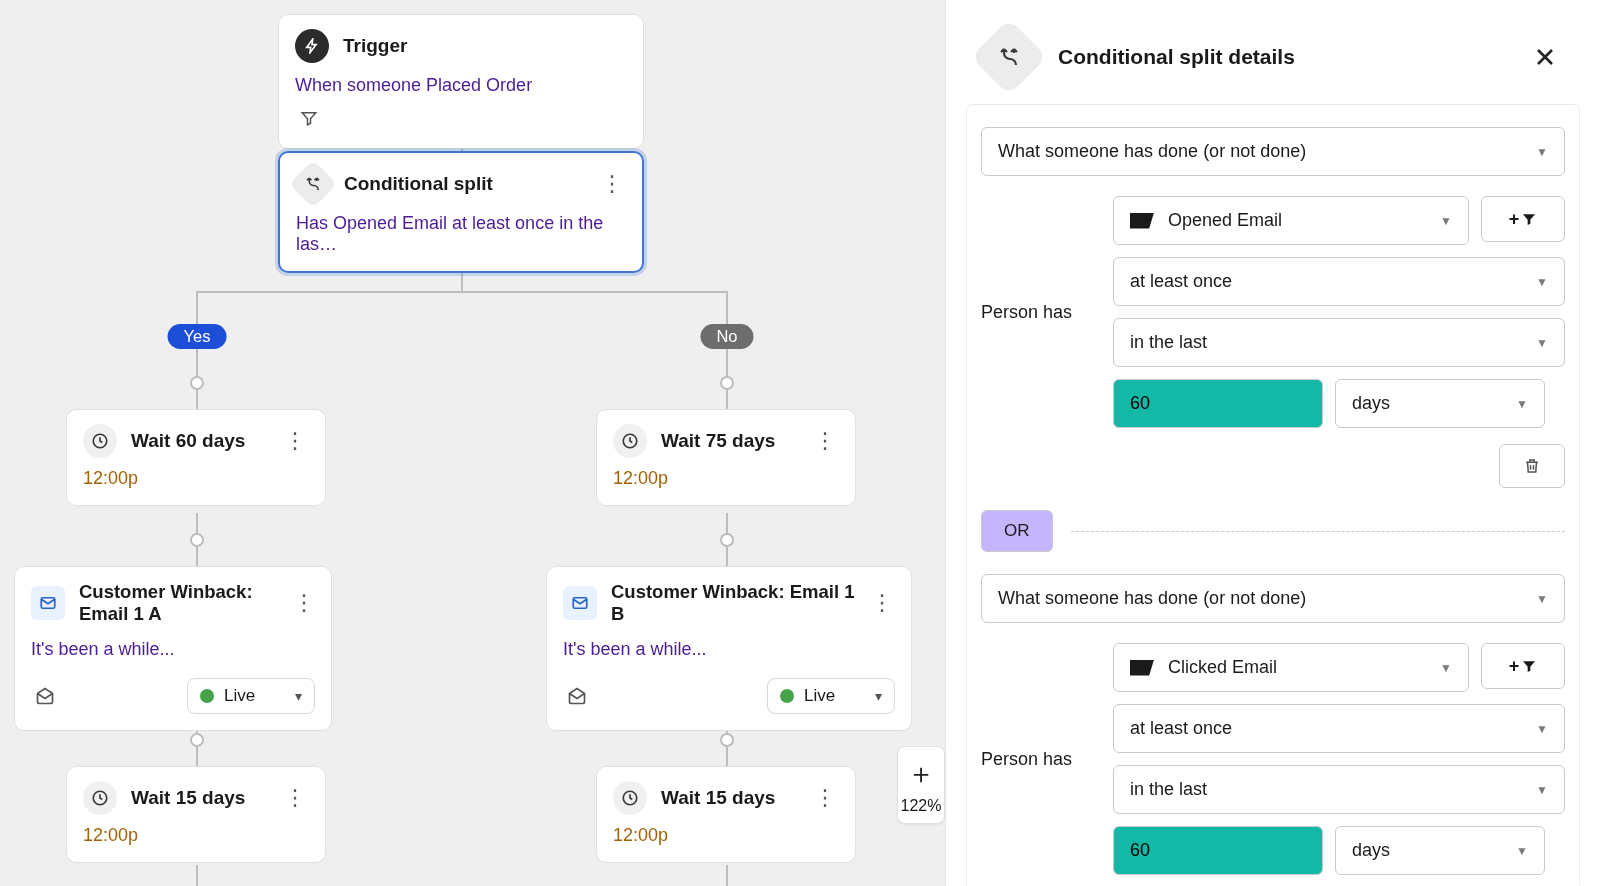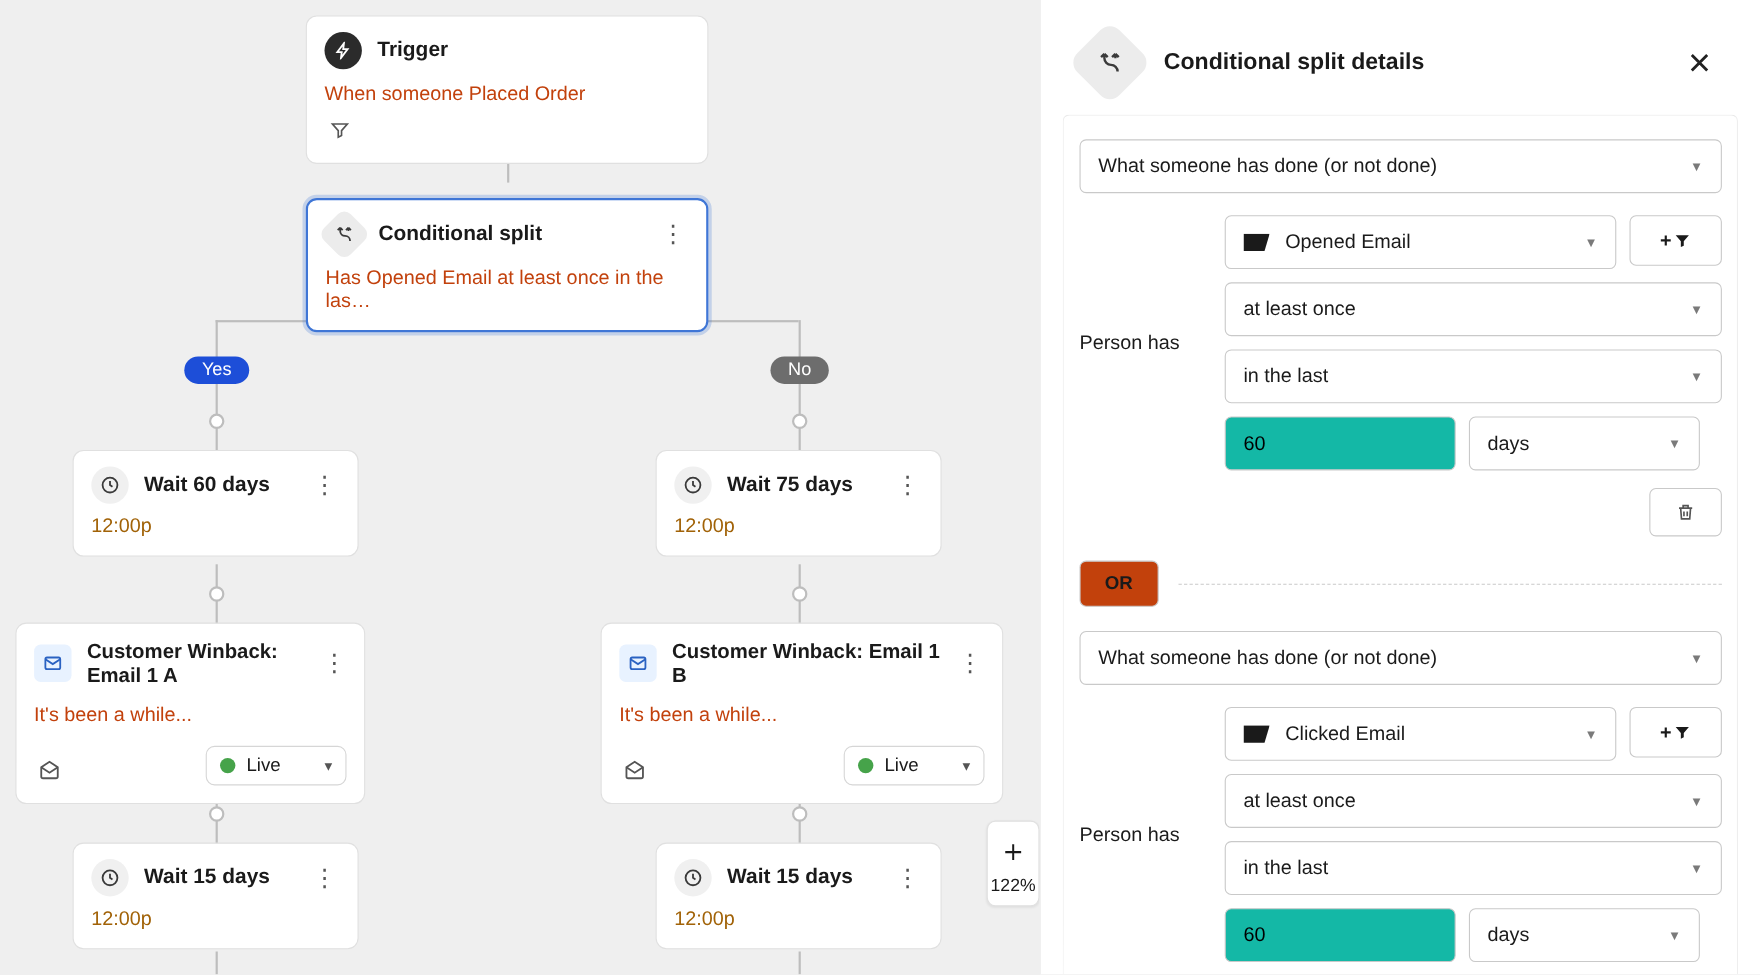"When someone Placed Order" .card .desc { color: #c2410c -> #4c1d95 }
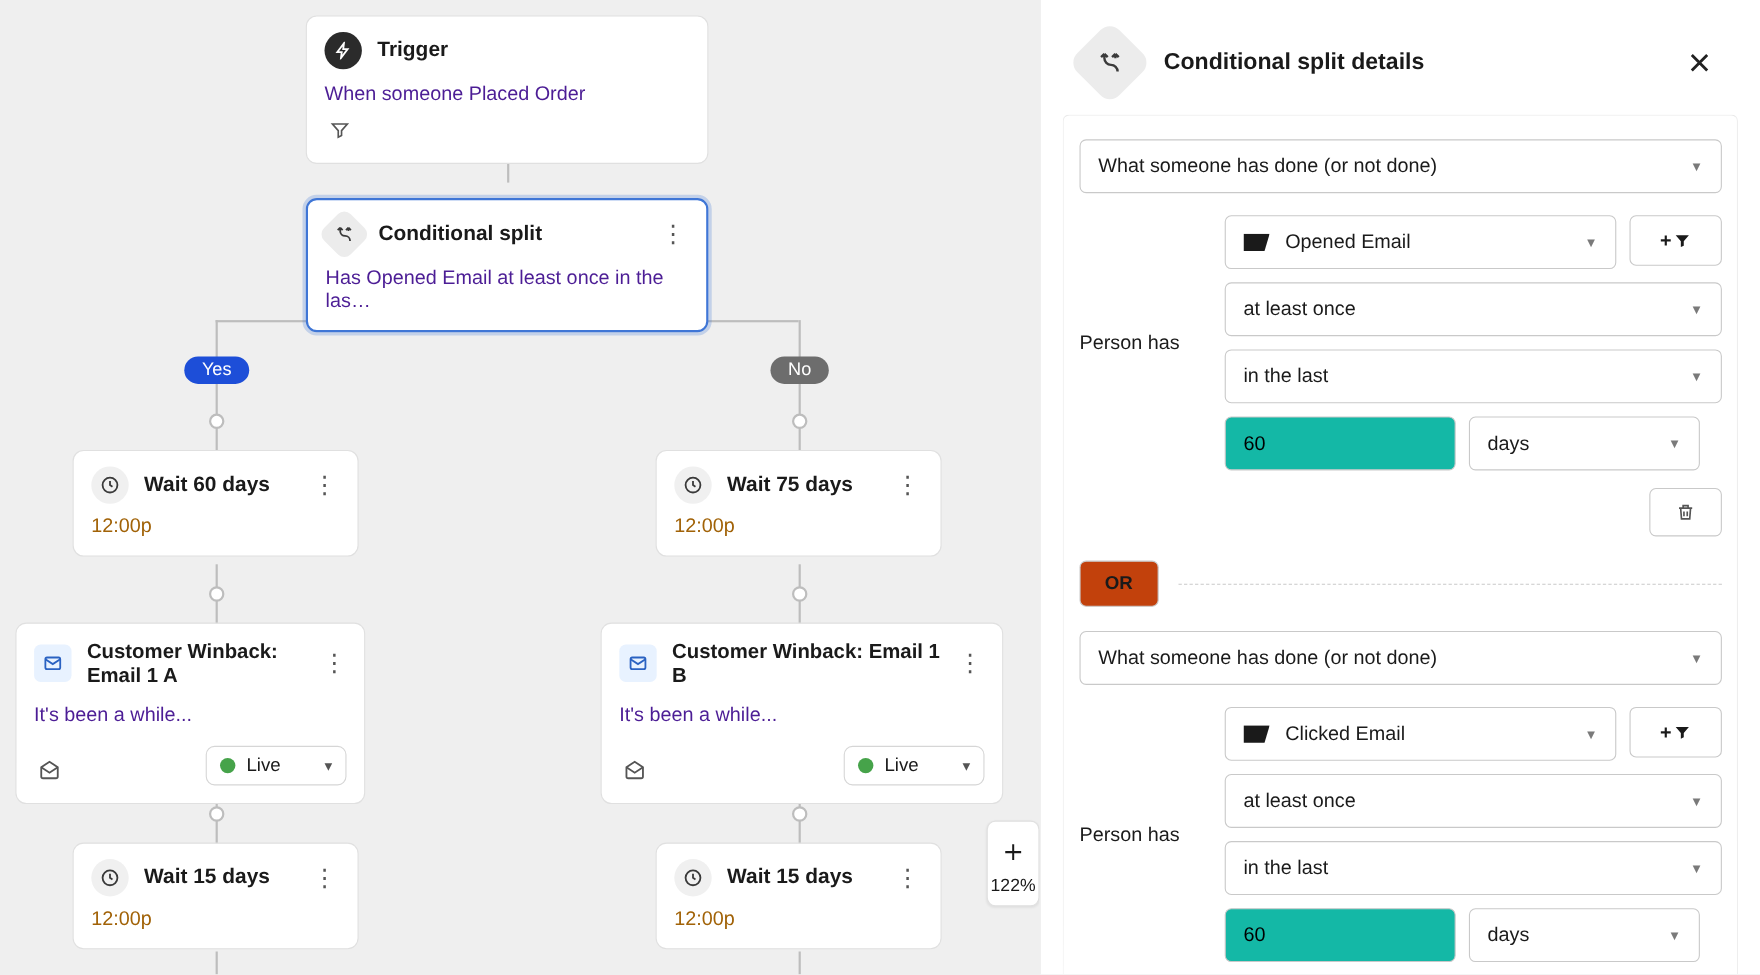"Conditional split" div.card { top: 180px -> 151px }
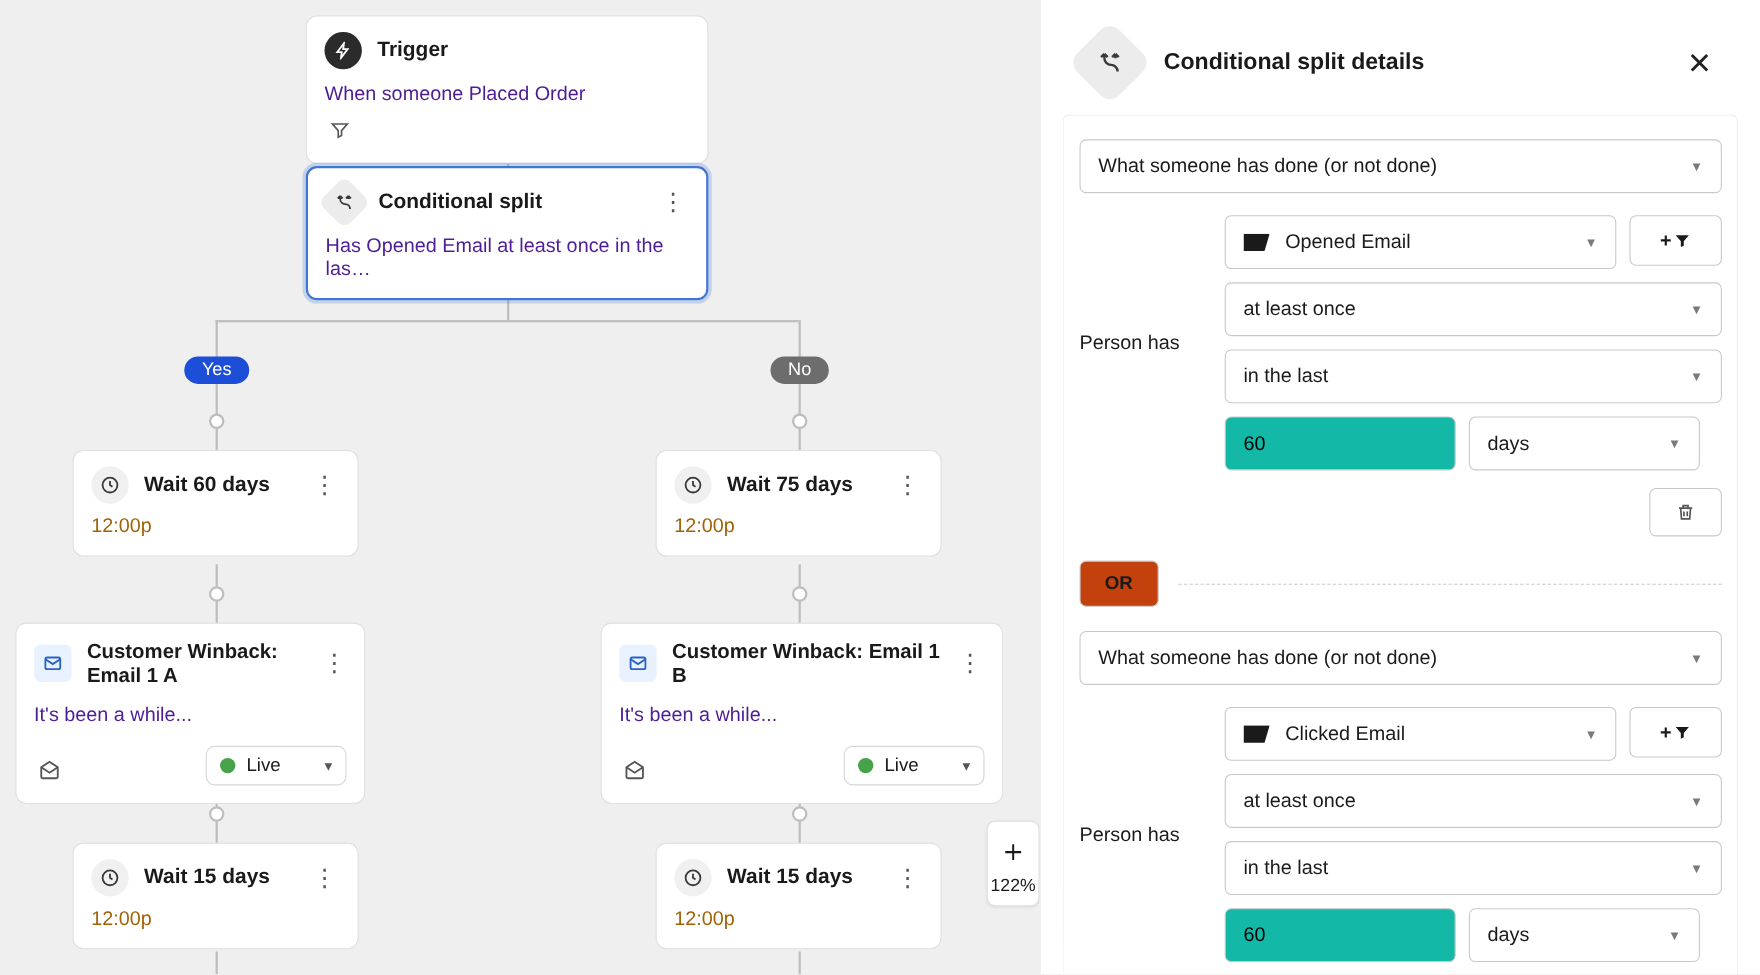"OR" .or-chip { background: #c2410c -> #c4b5fd; font-weight: 700 -> 400 }
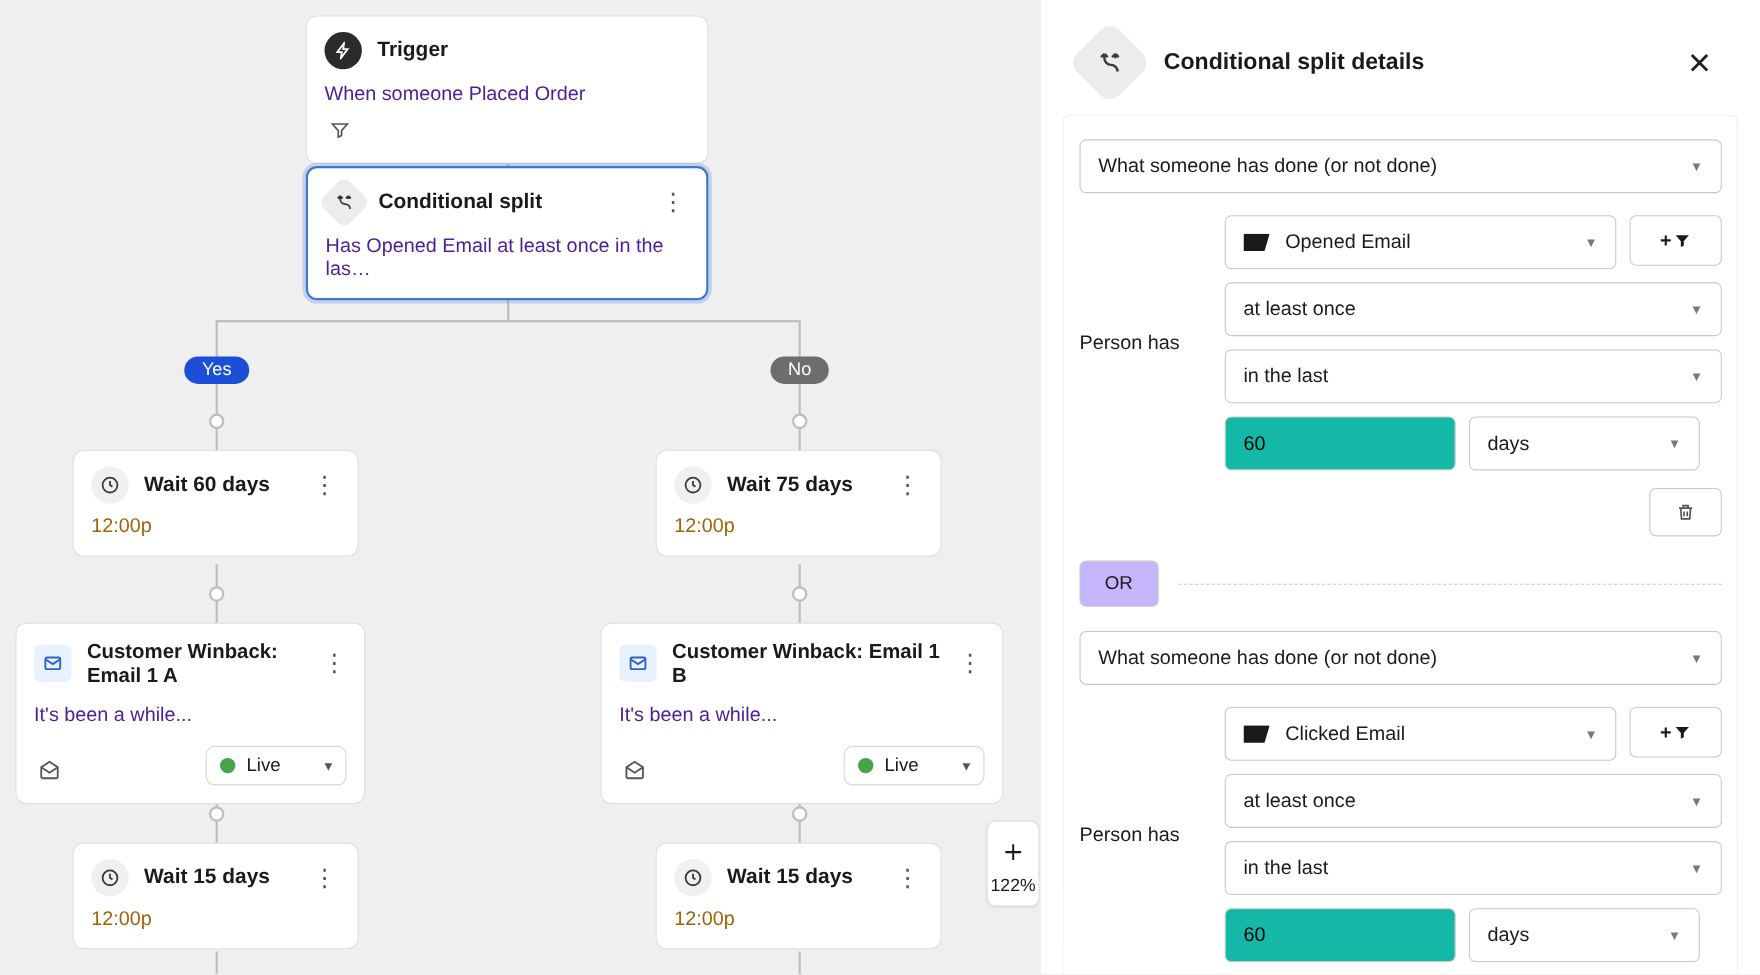"Live" .email-footer { align-items: flex-end -> center }
